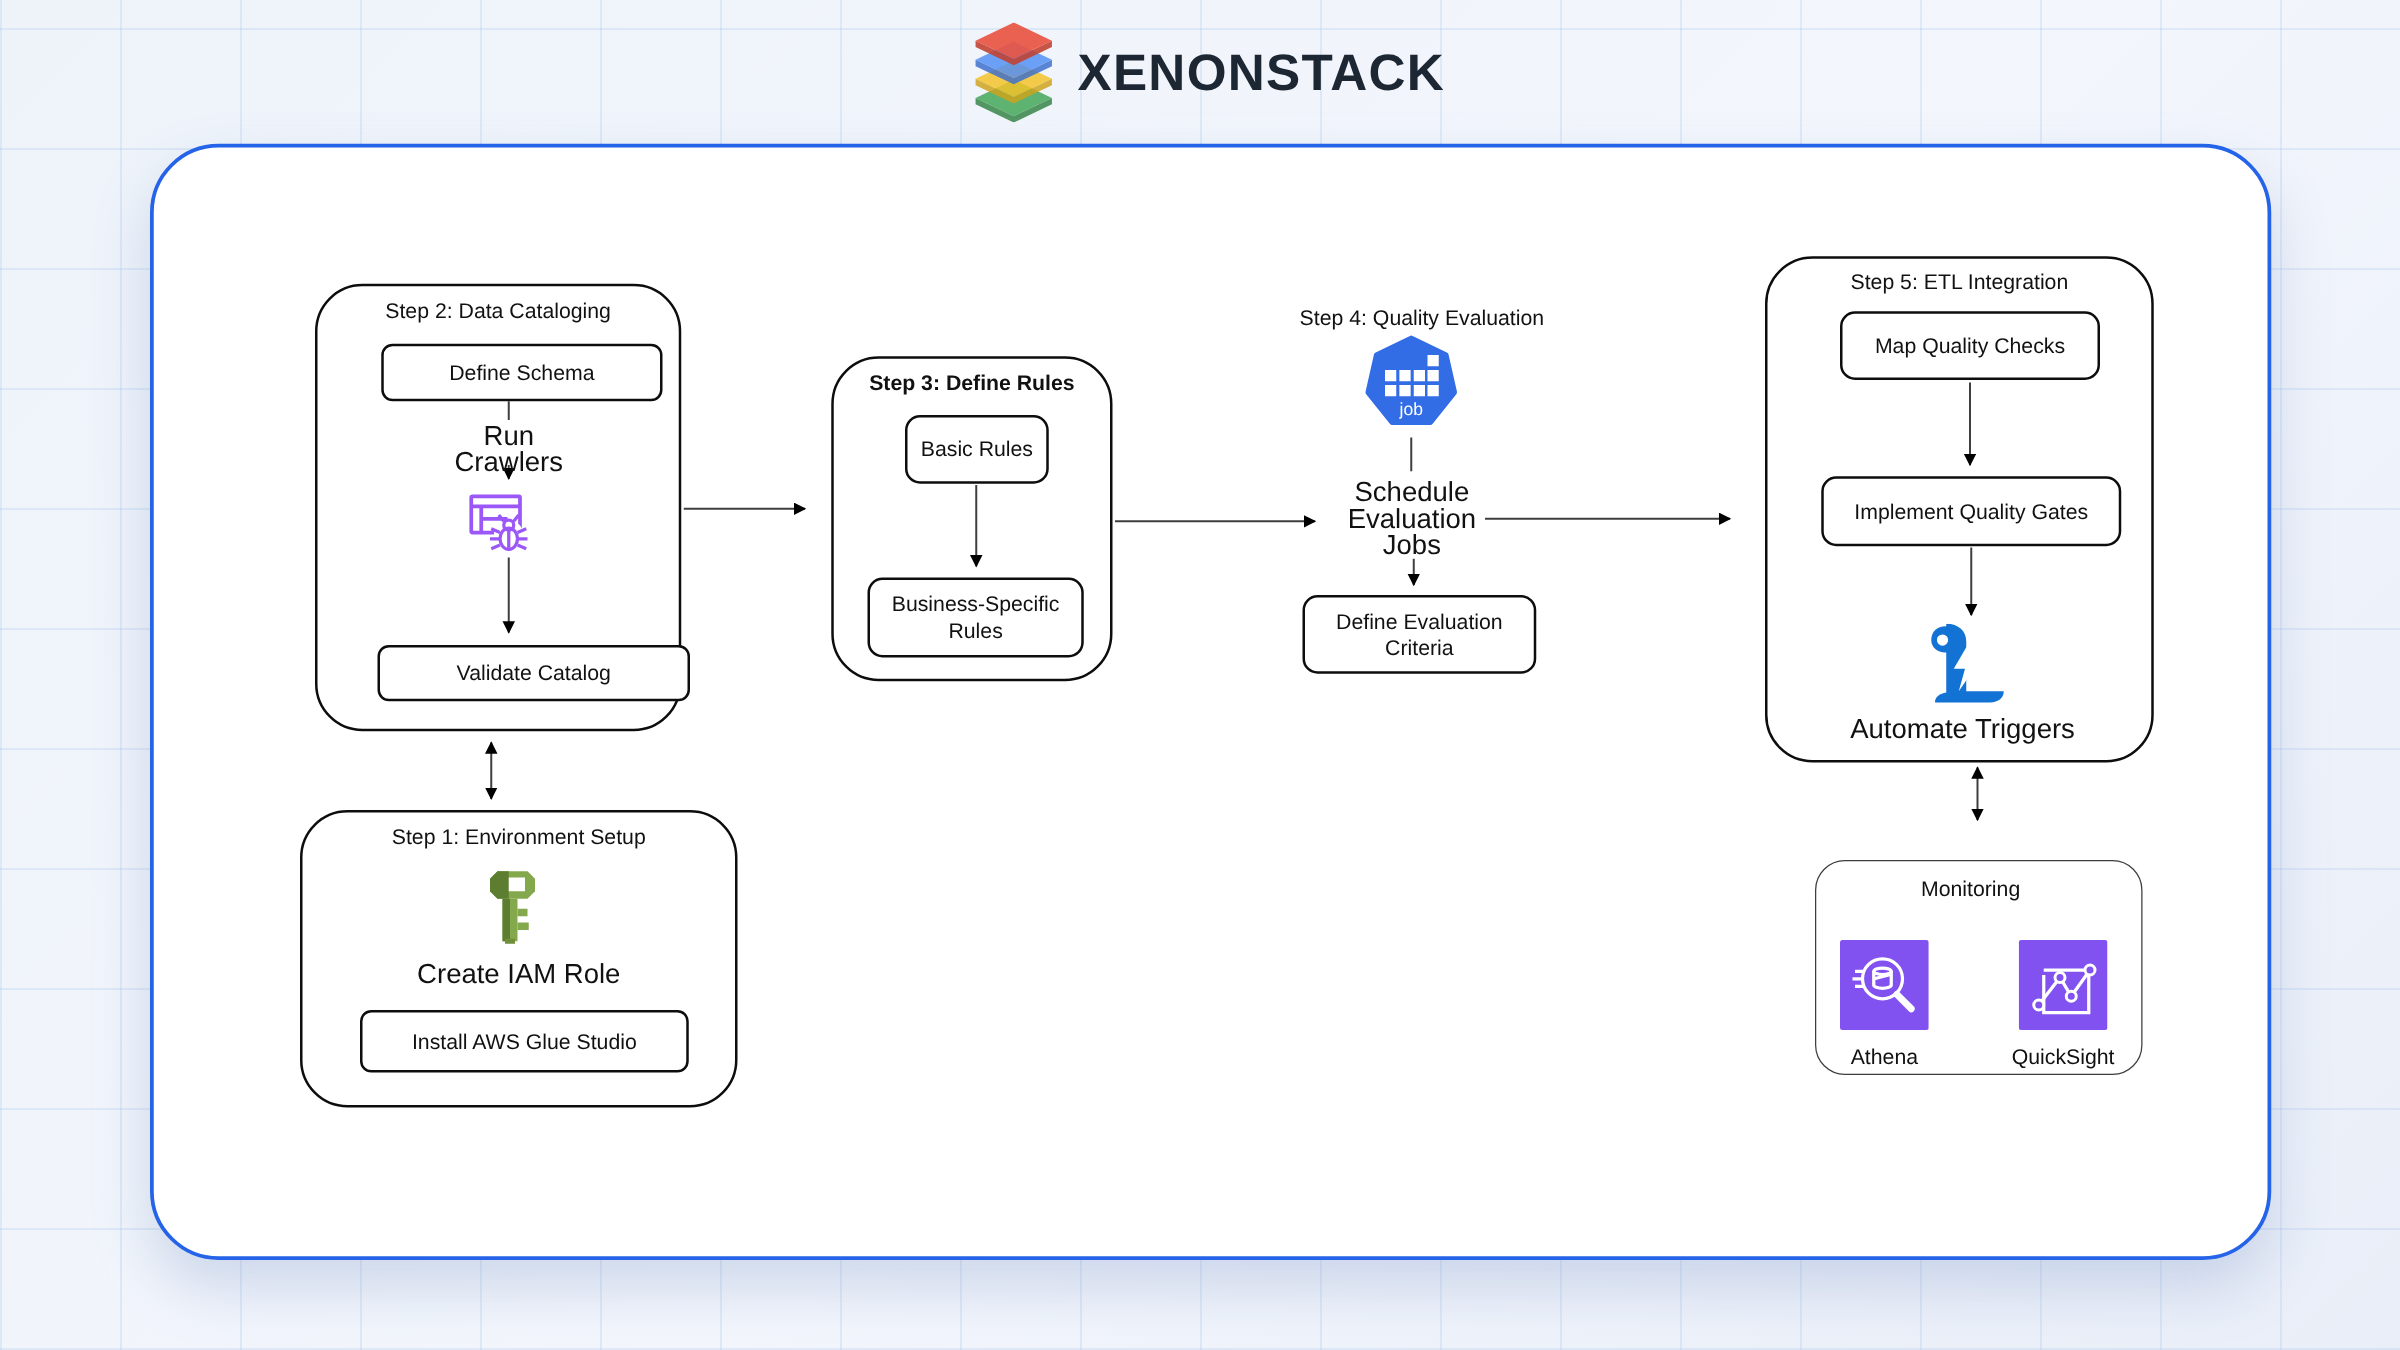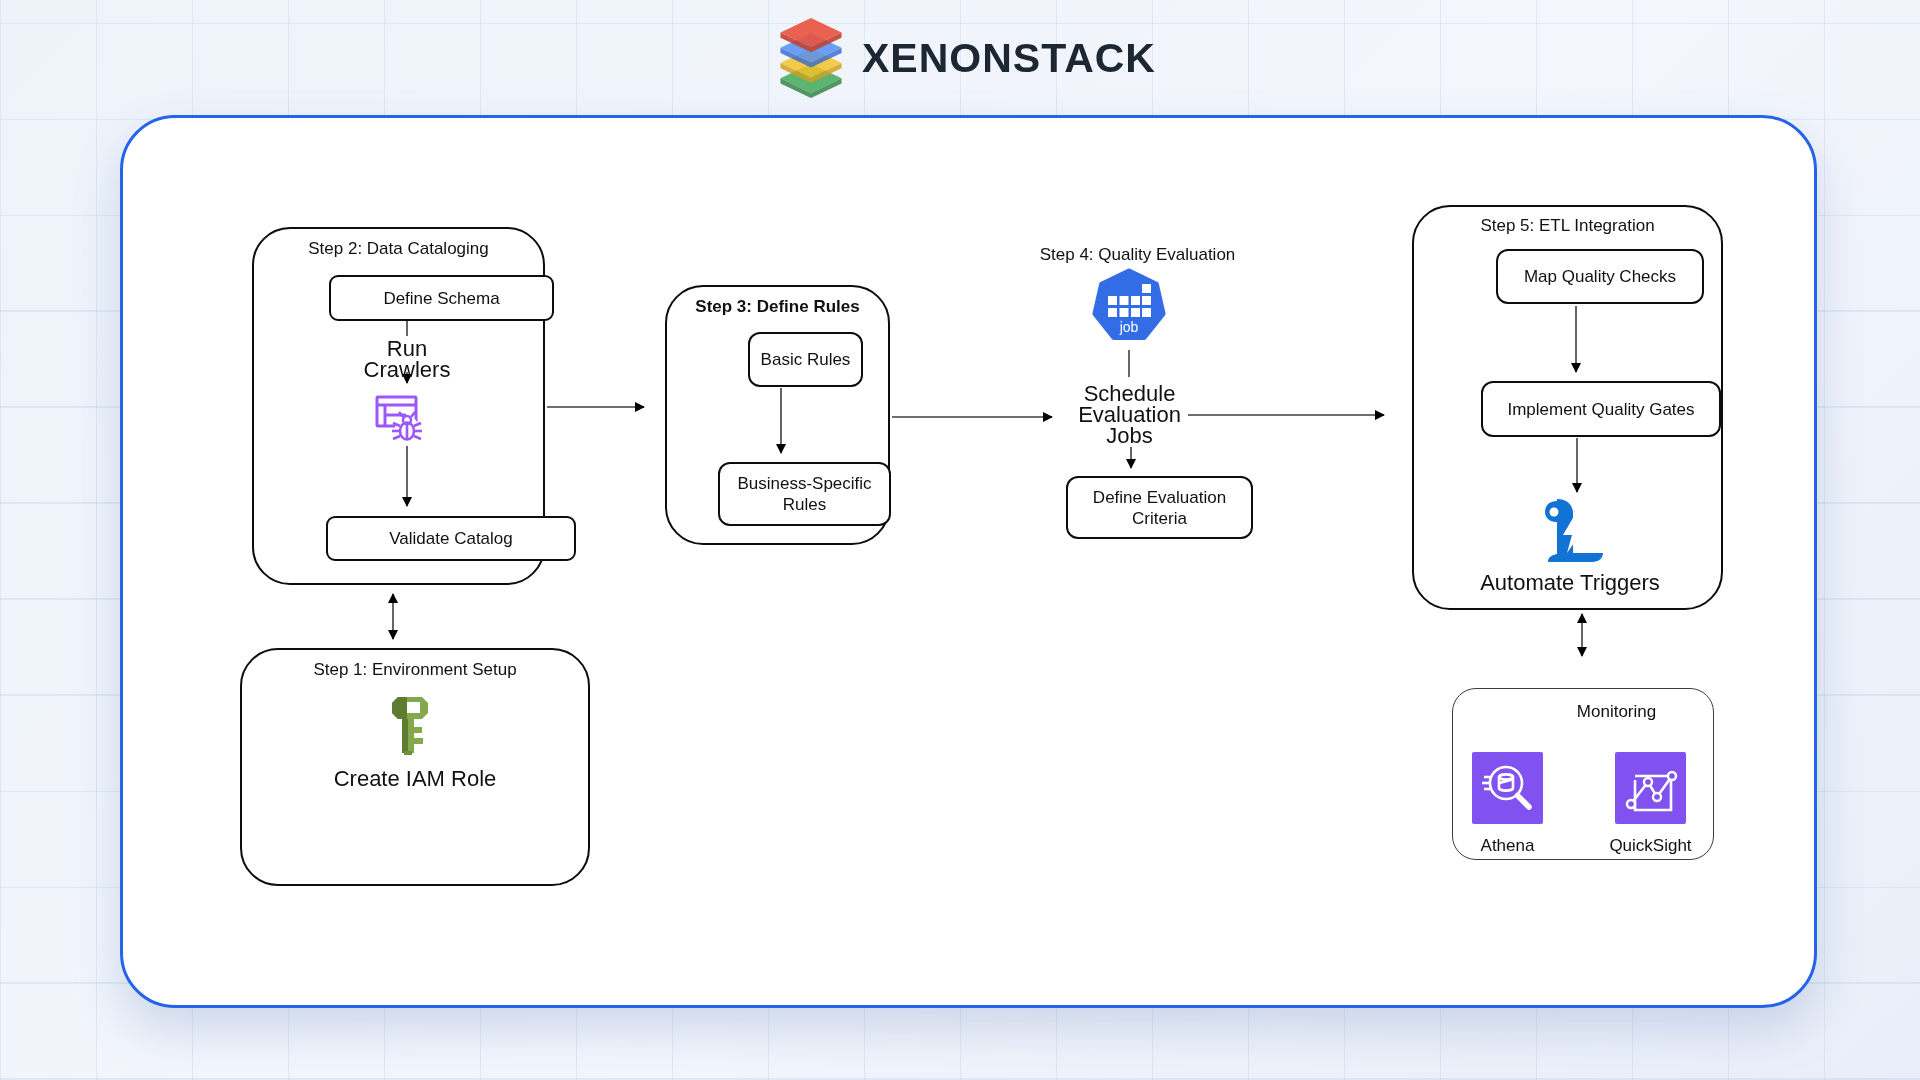"Map Quality Checks" .node { margin-left: 24px -> none }
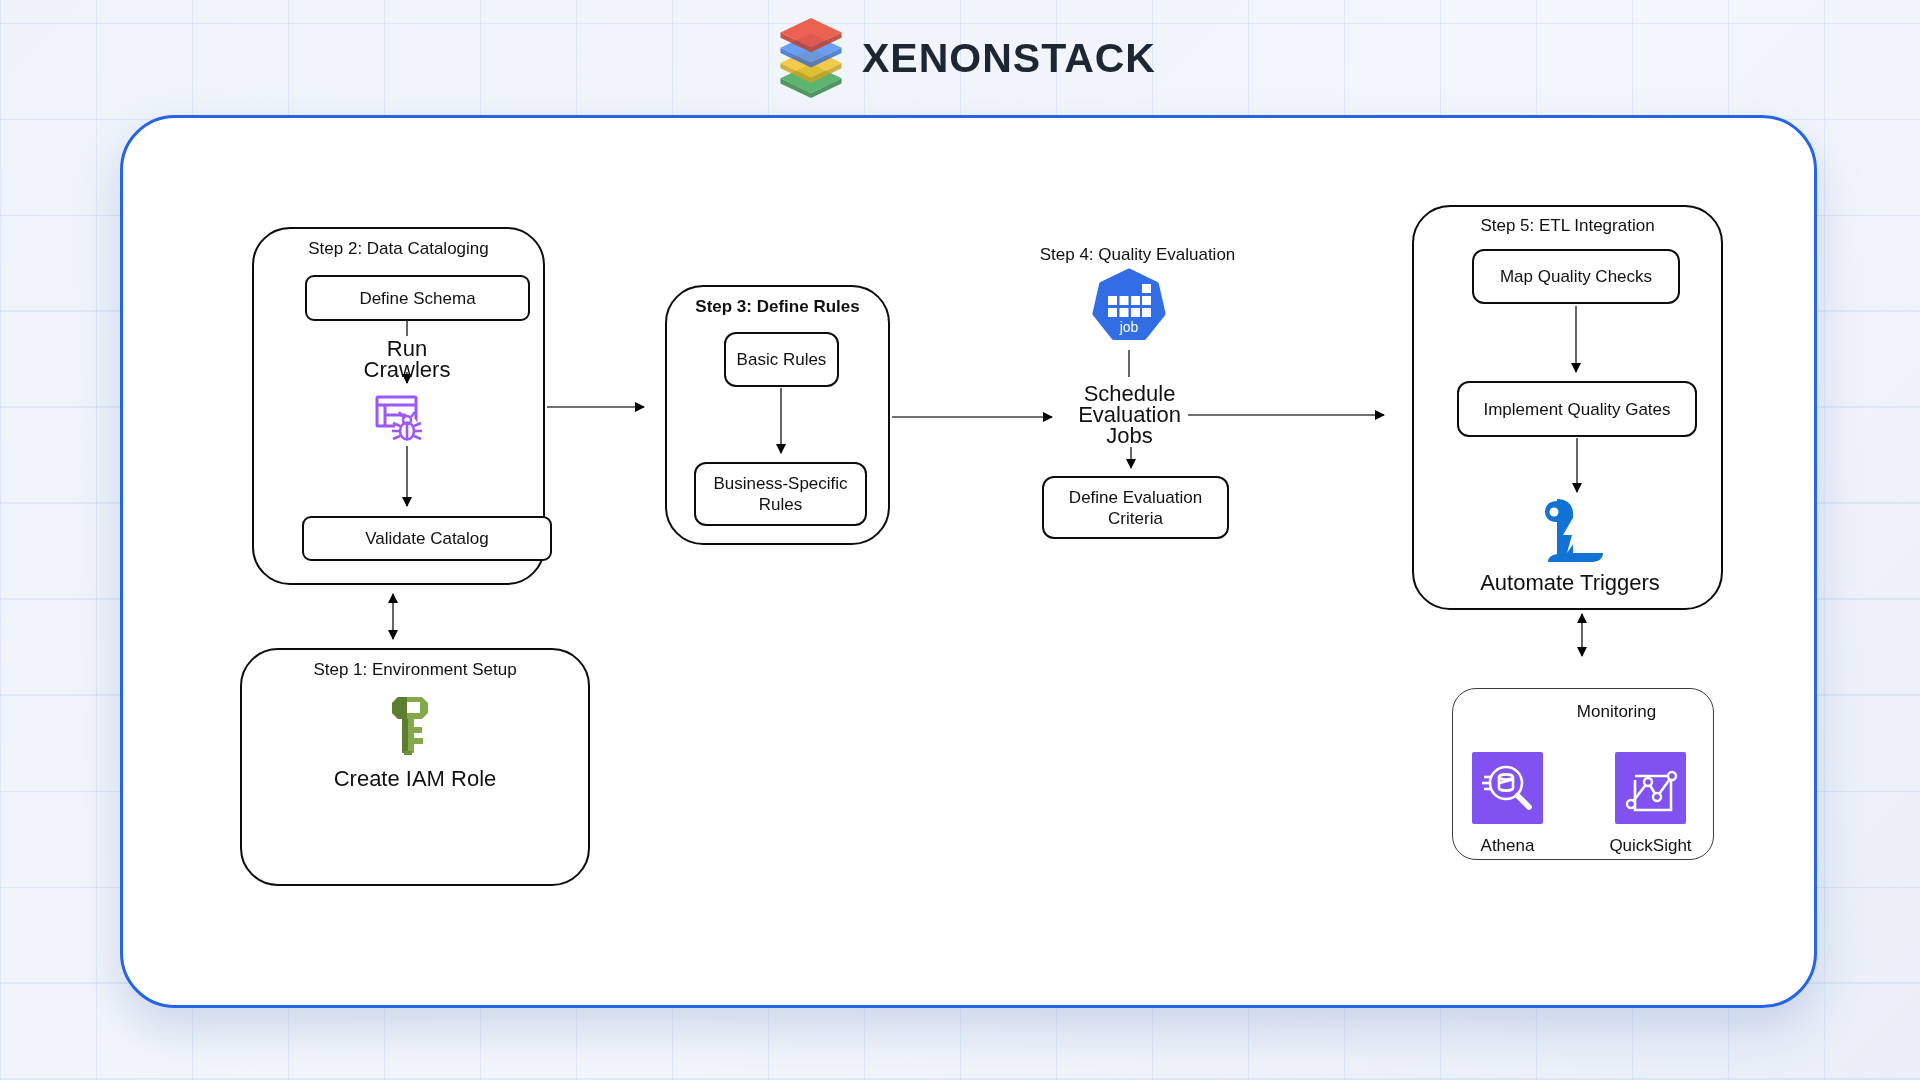"Monitoring" div.abs { padding-left: 40px -> none }
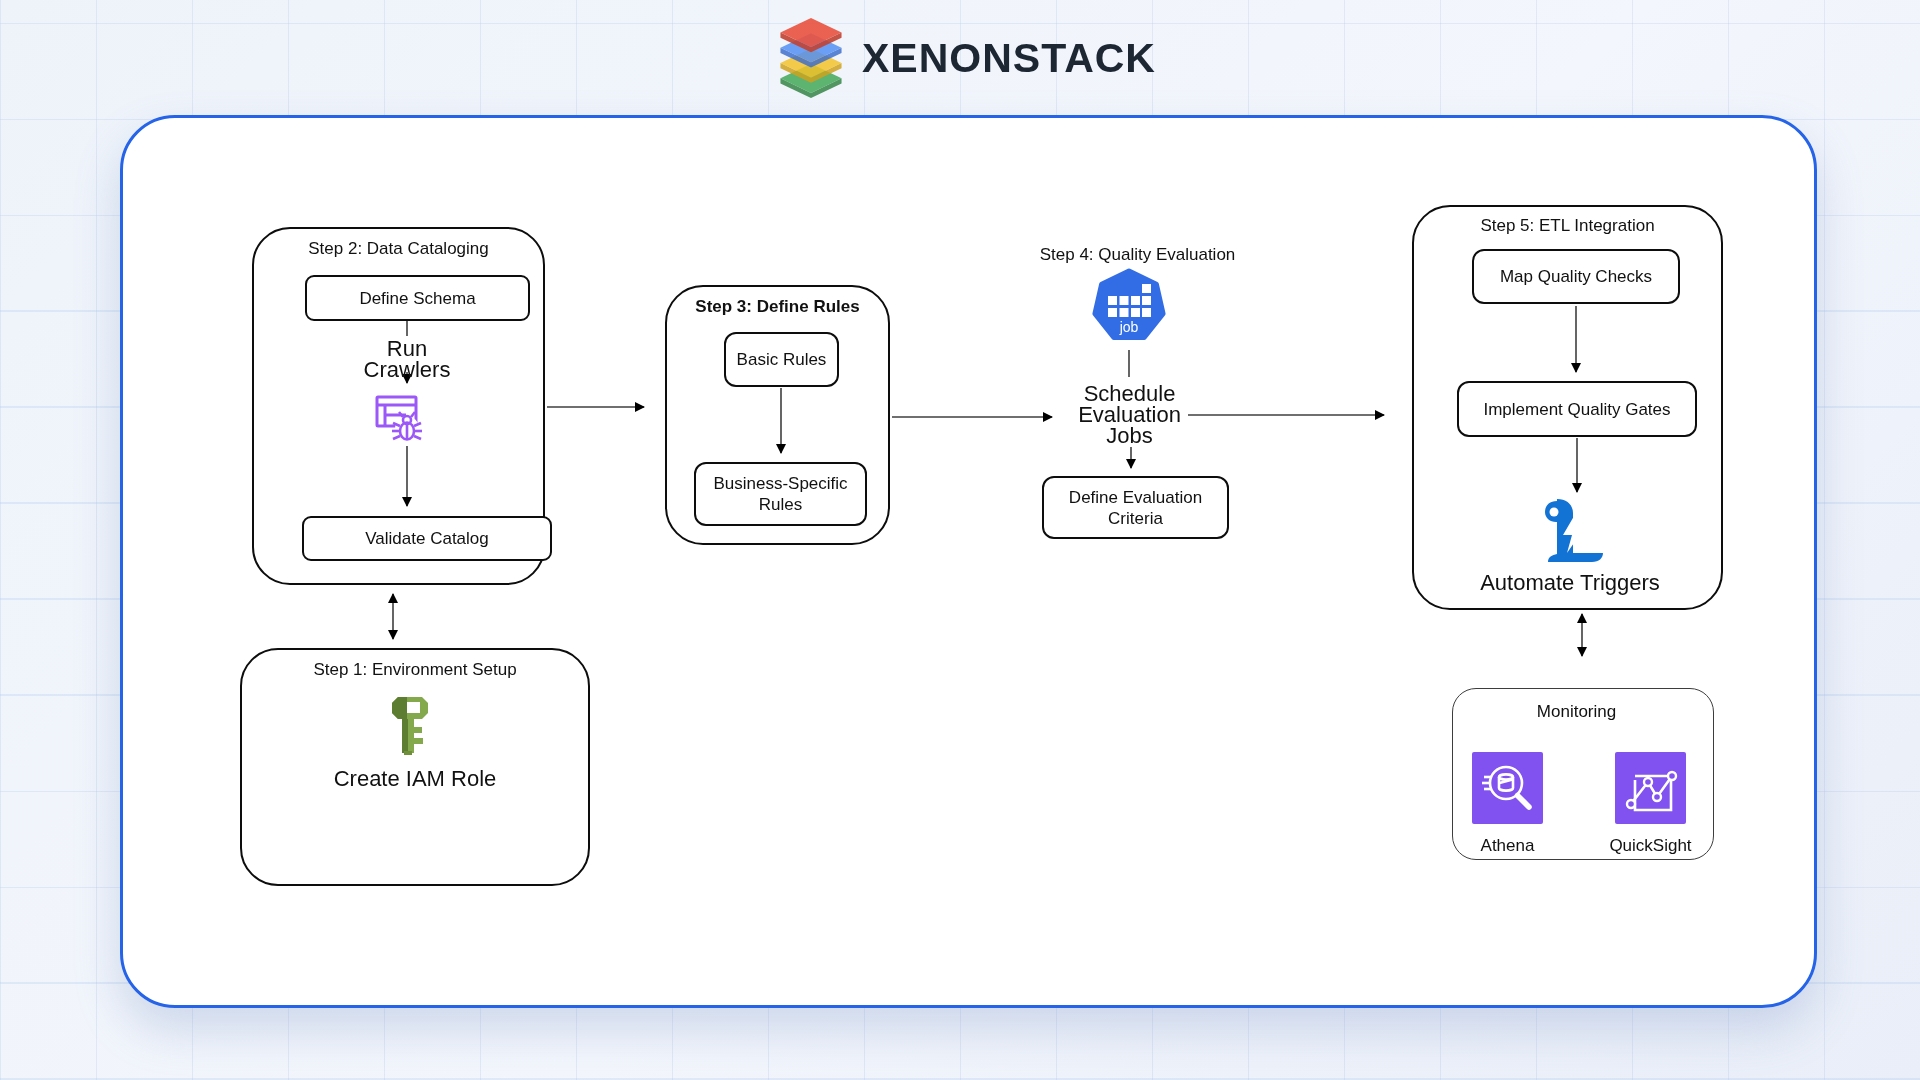"Install AWS Glue Studio" div.abs { html: none -> <div>Install AWS Glue Studio</div> }
